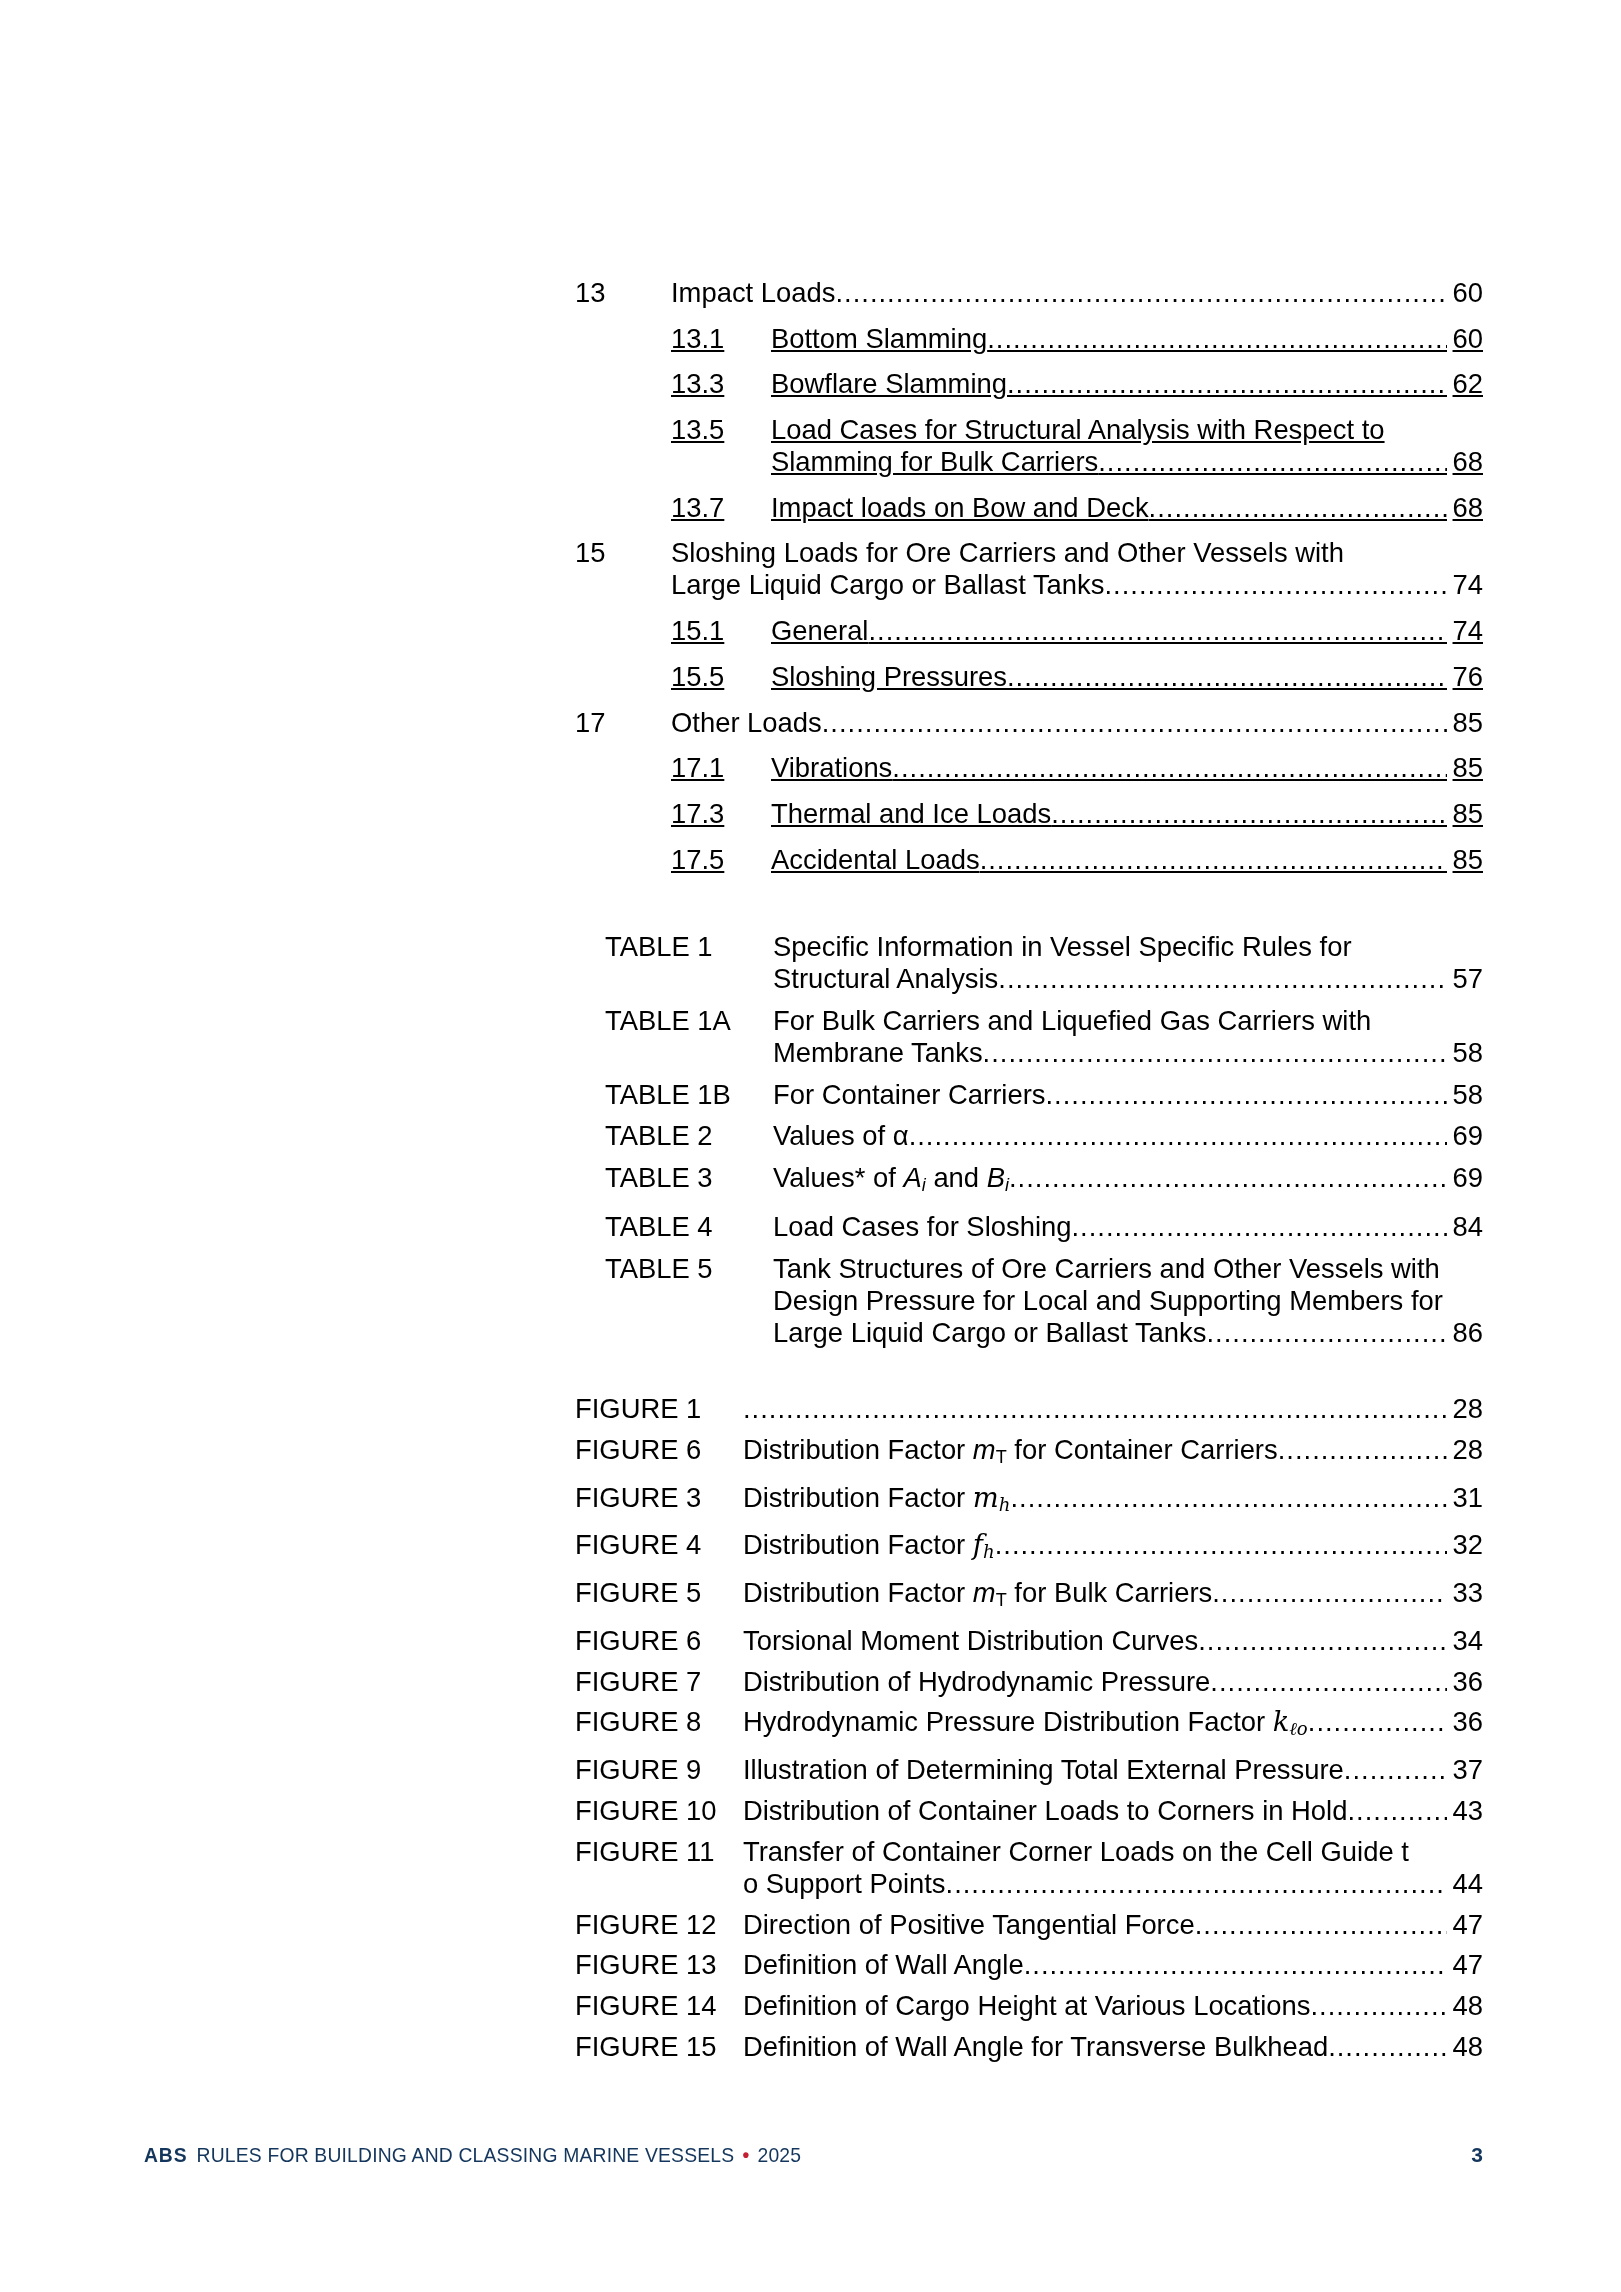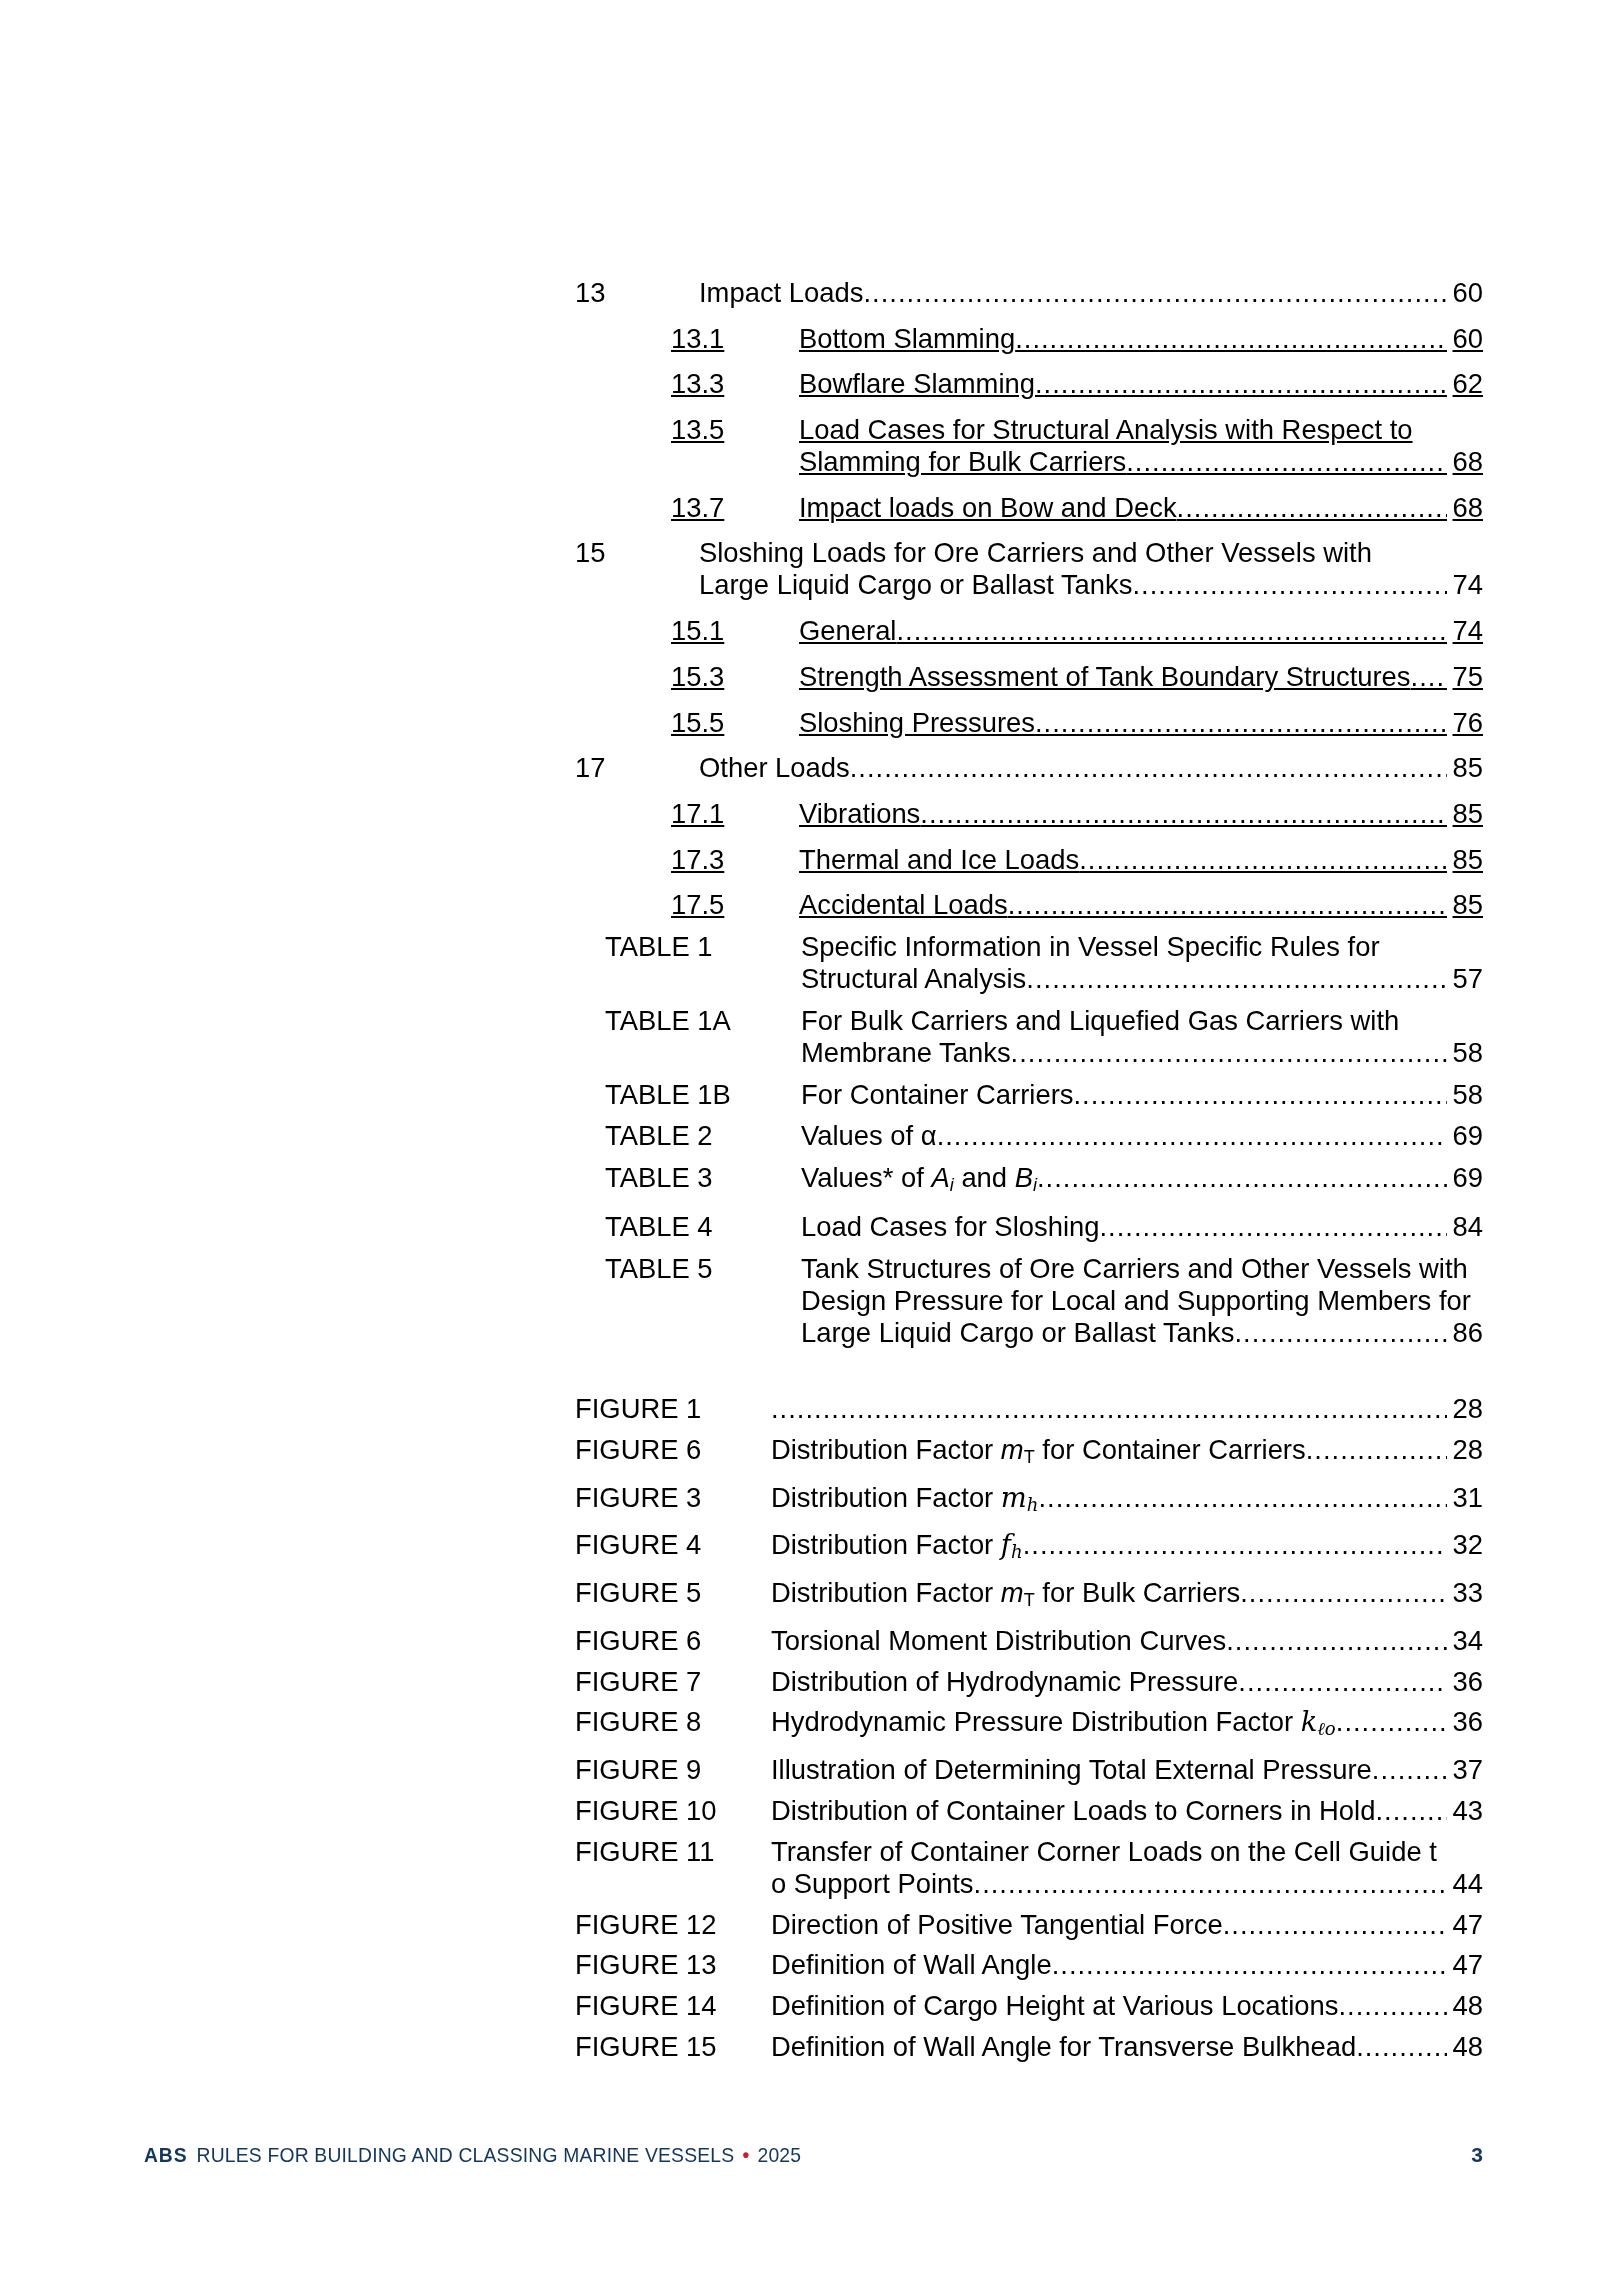"13" .entry { gap: 28px -> none }
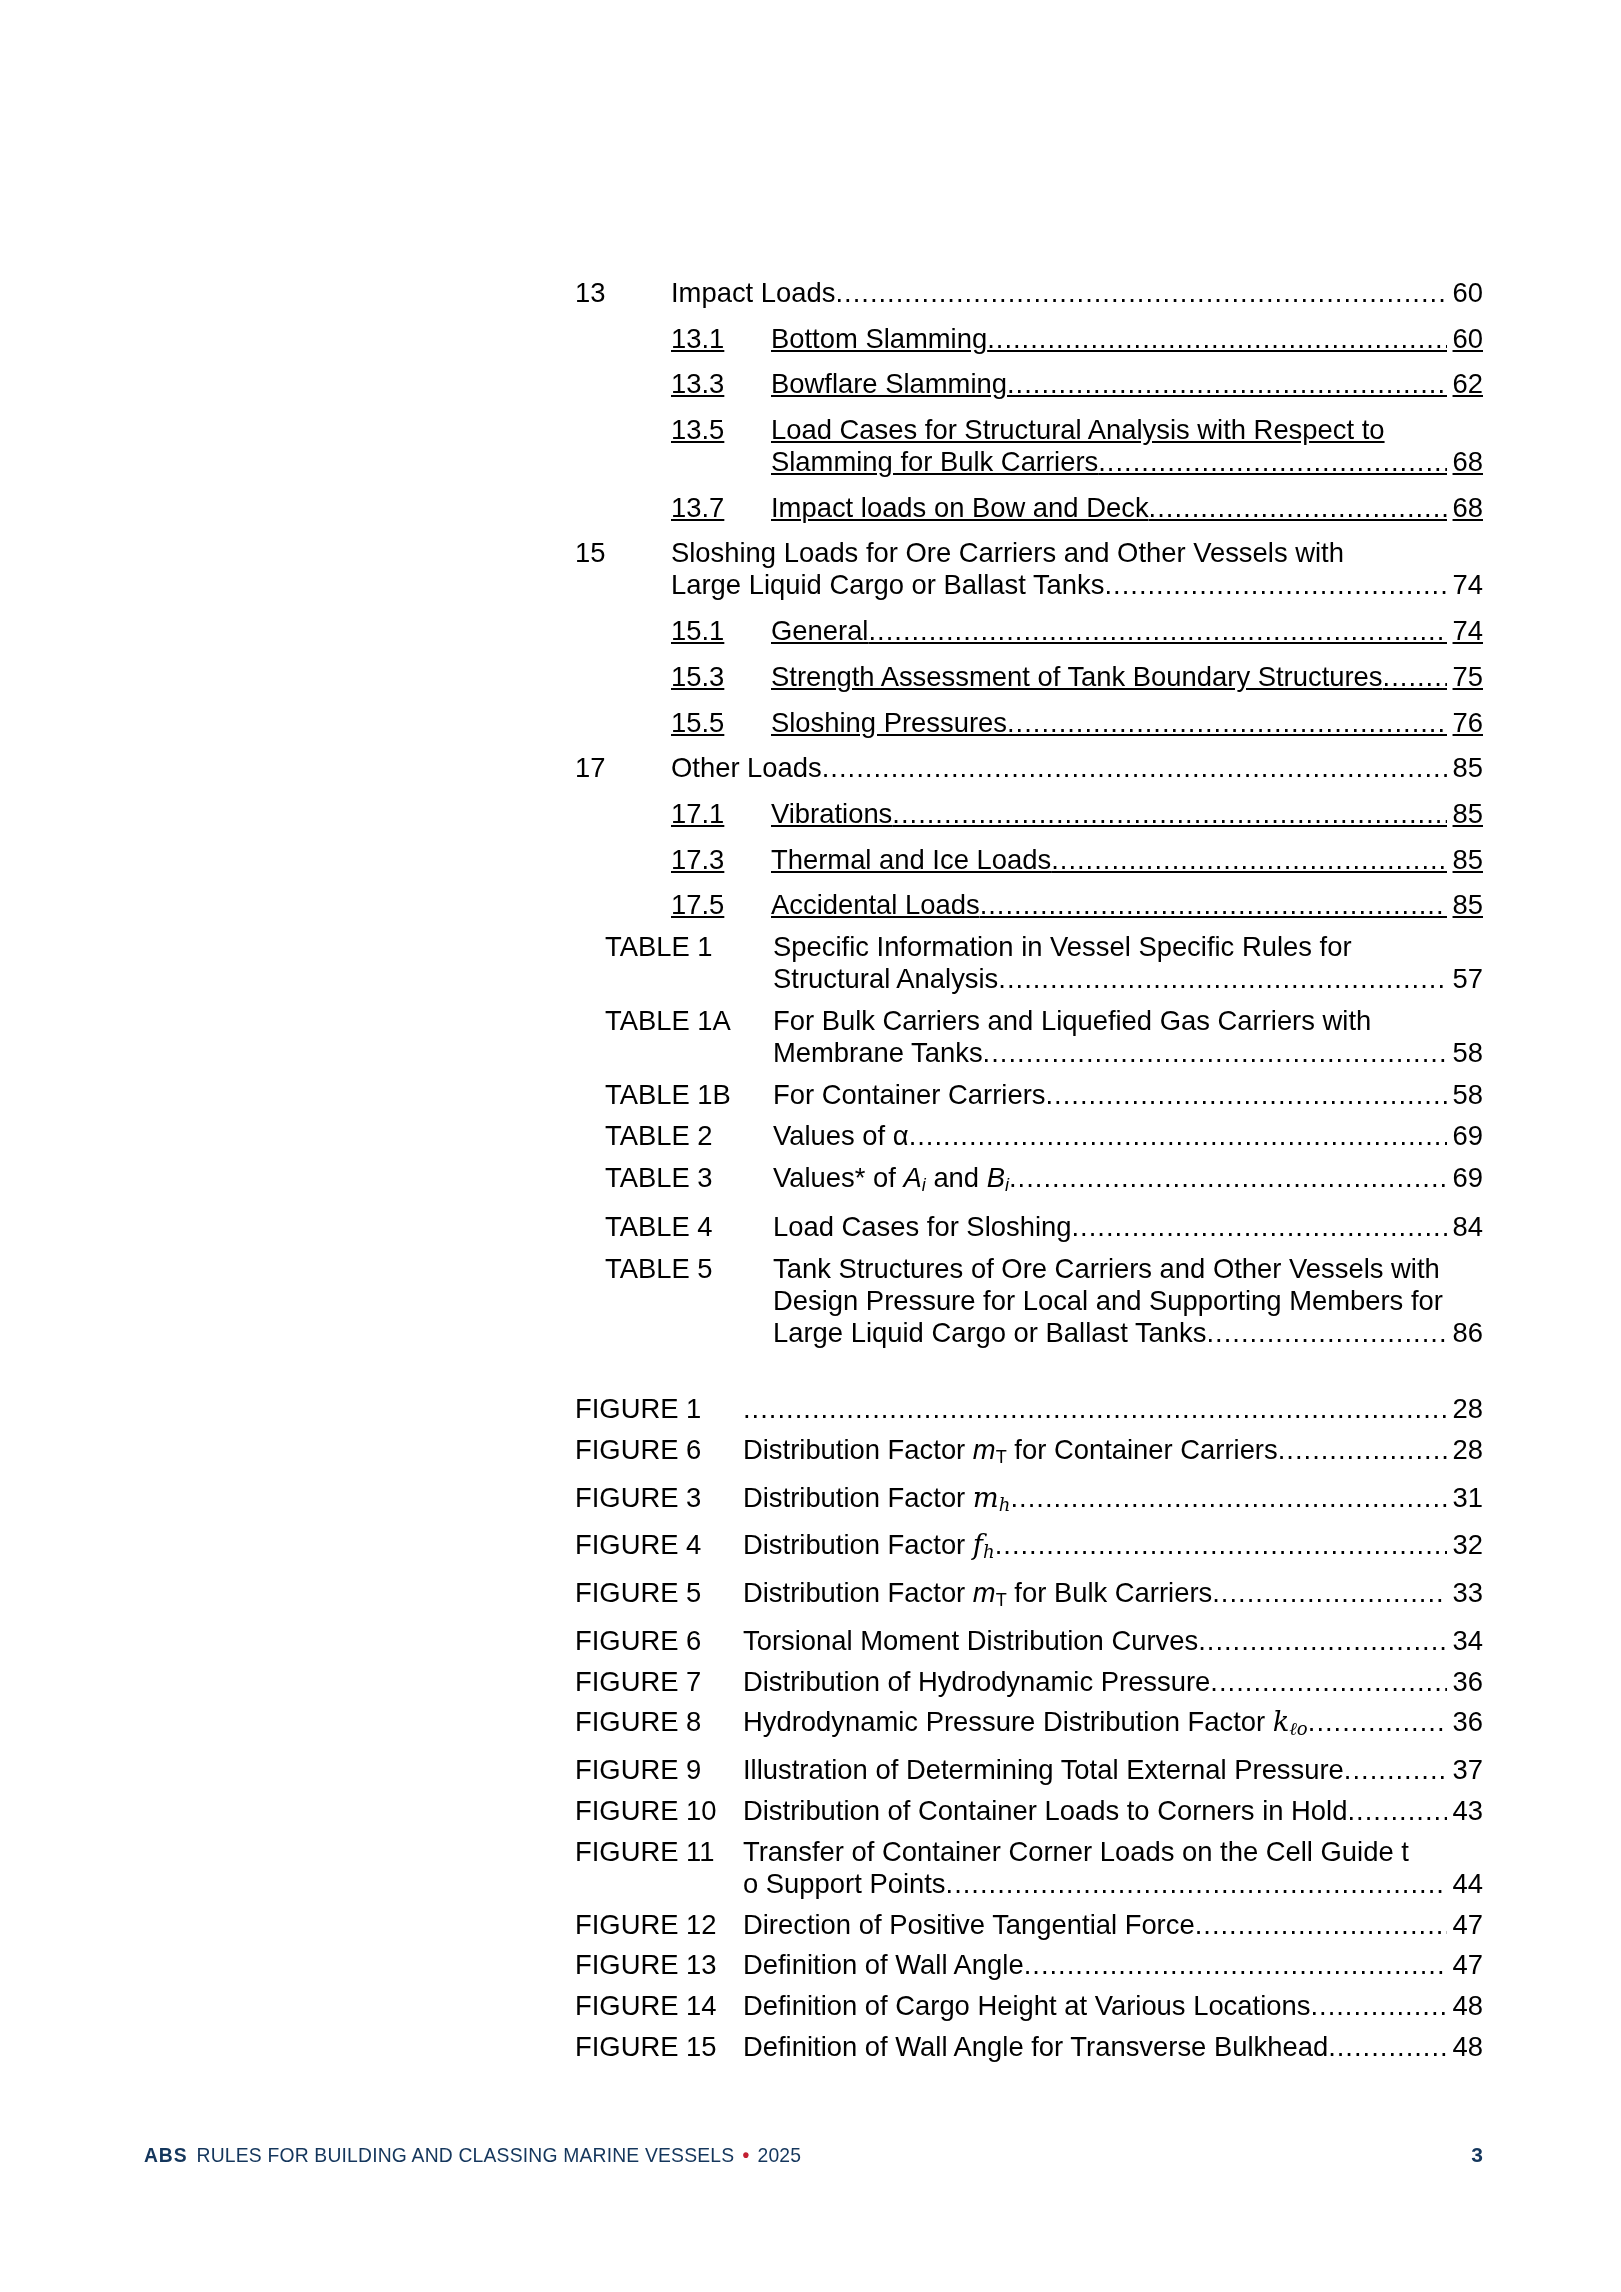"15.3" div.entry { html: <div> <span>15.3</span> <span> <span> <span><span>Strength Assessment of Tank Boundary Structures</span></span> <span></span> <span>75</span> </span> </span> </div> -> none }
